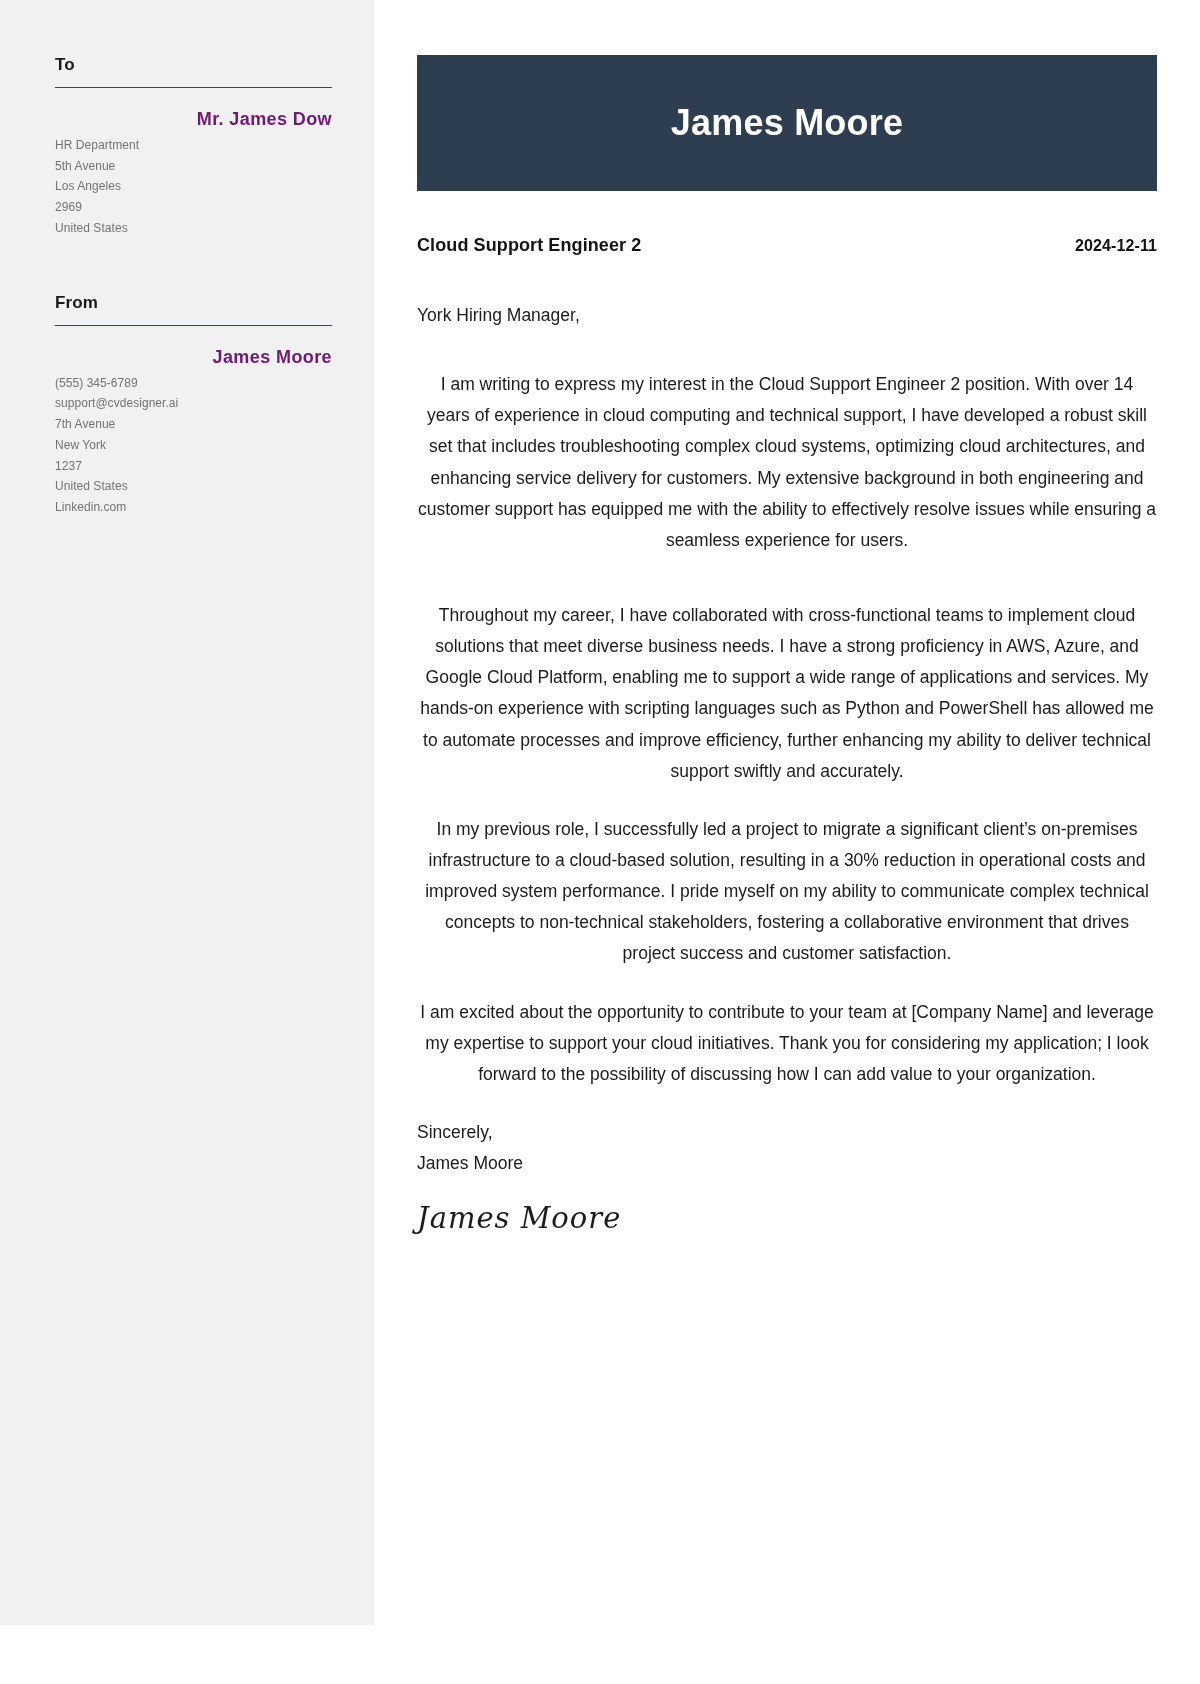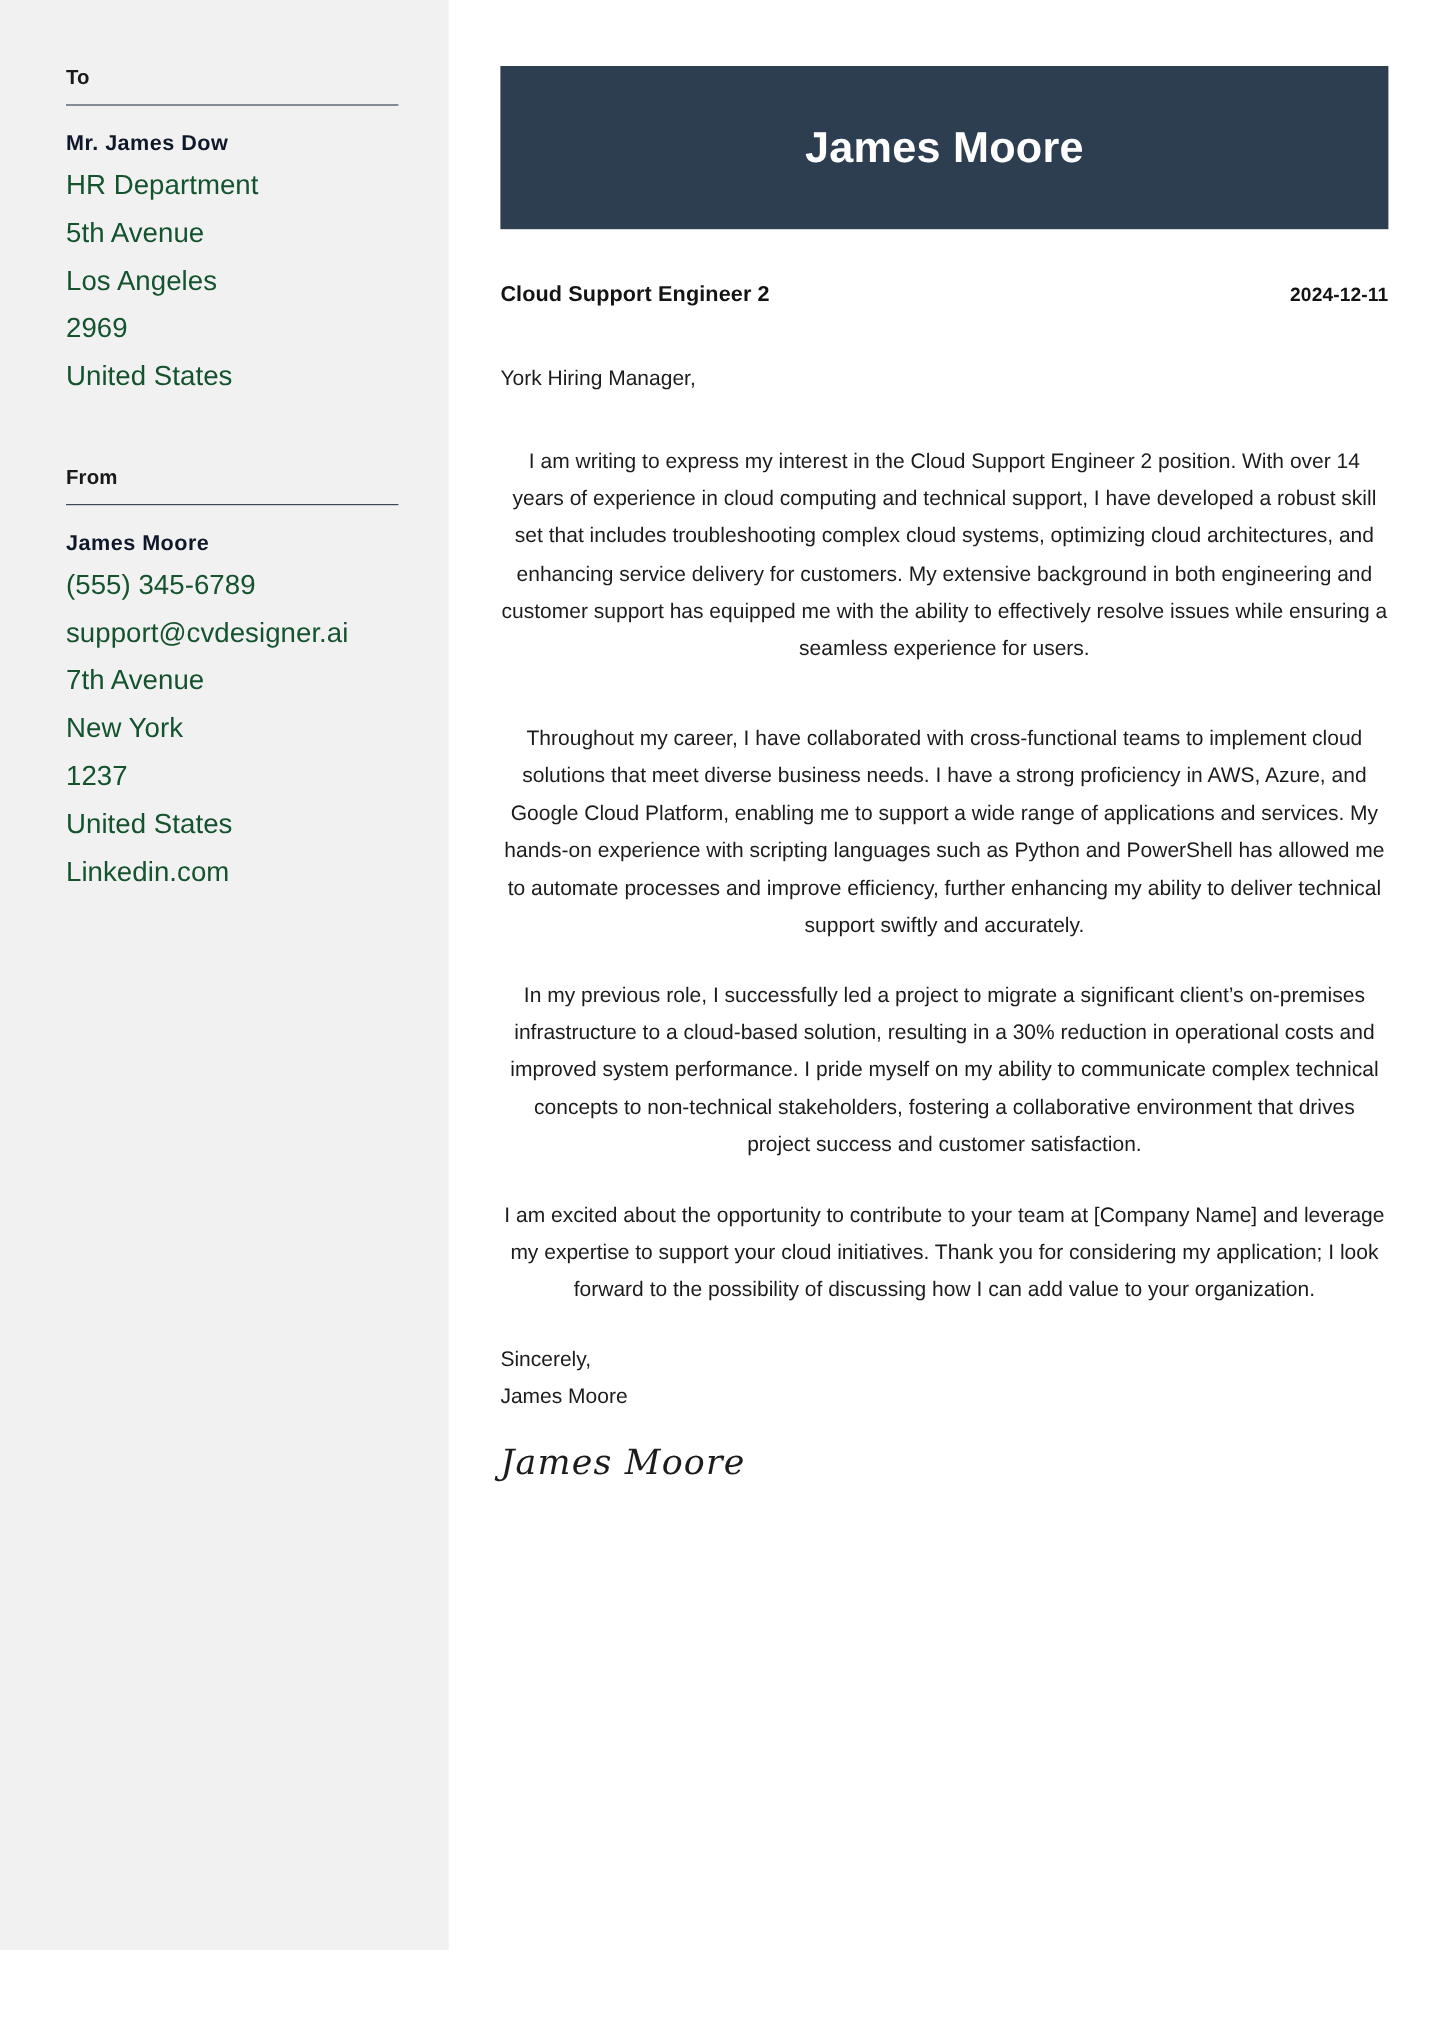"Mr. James Dow" .side-name { color: #0f172a -> #701a75; text-align: none -> right }
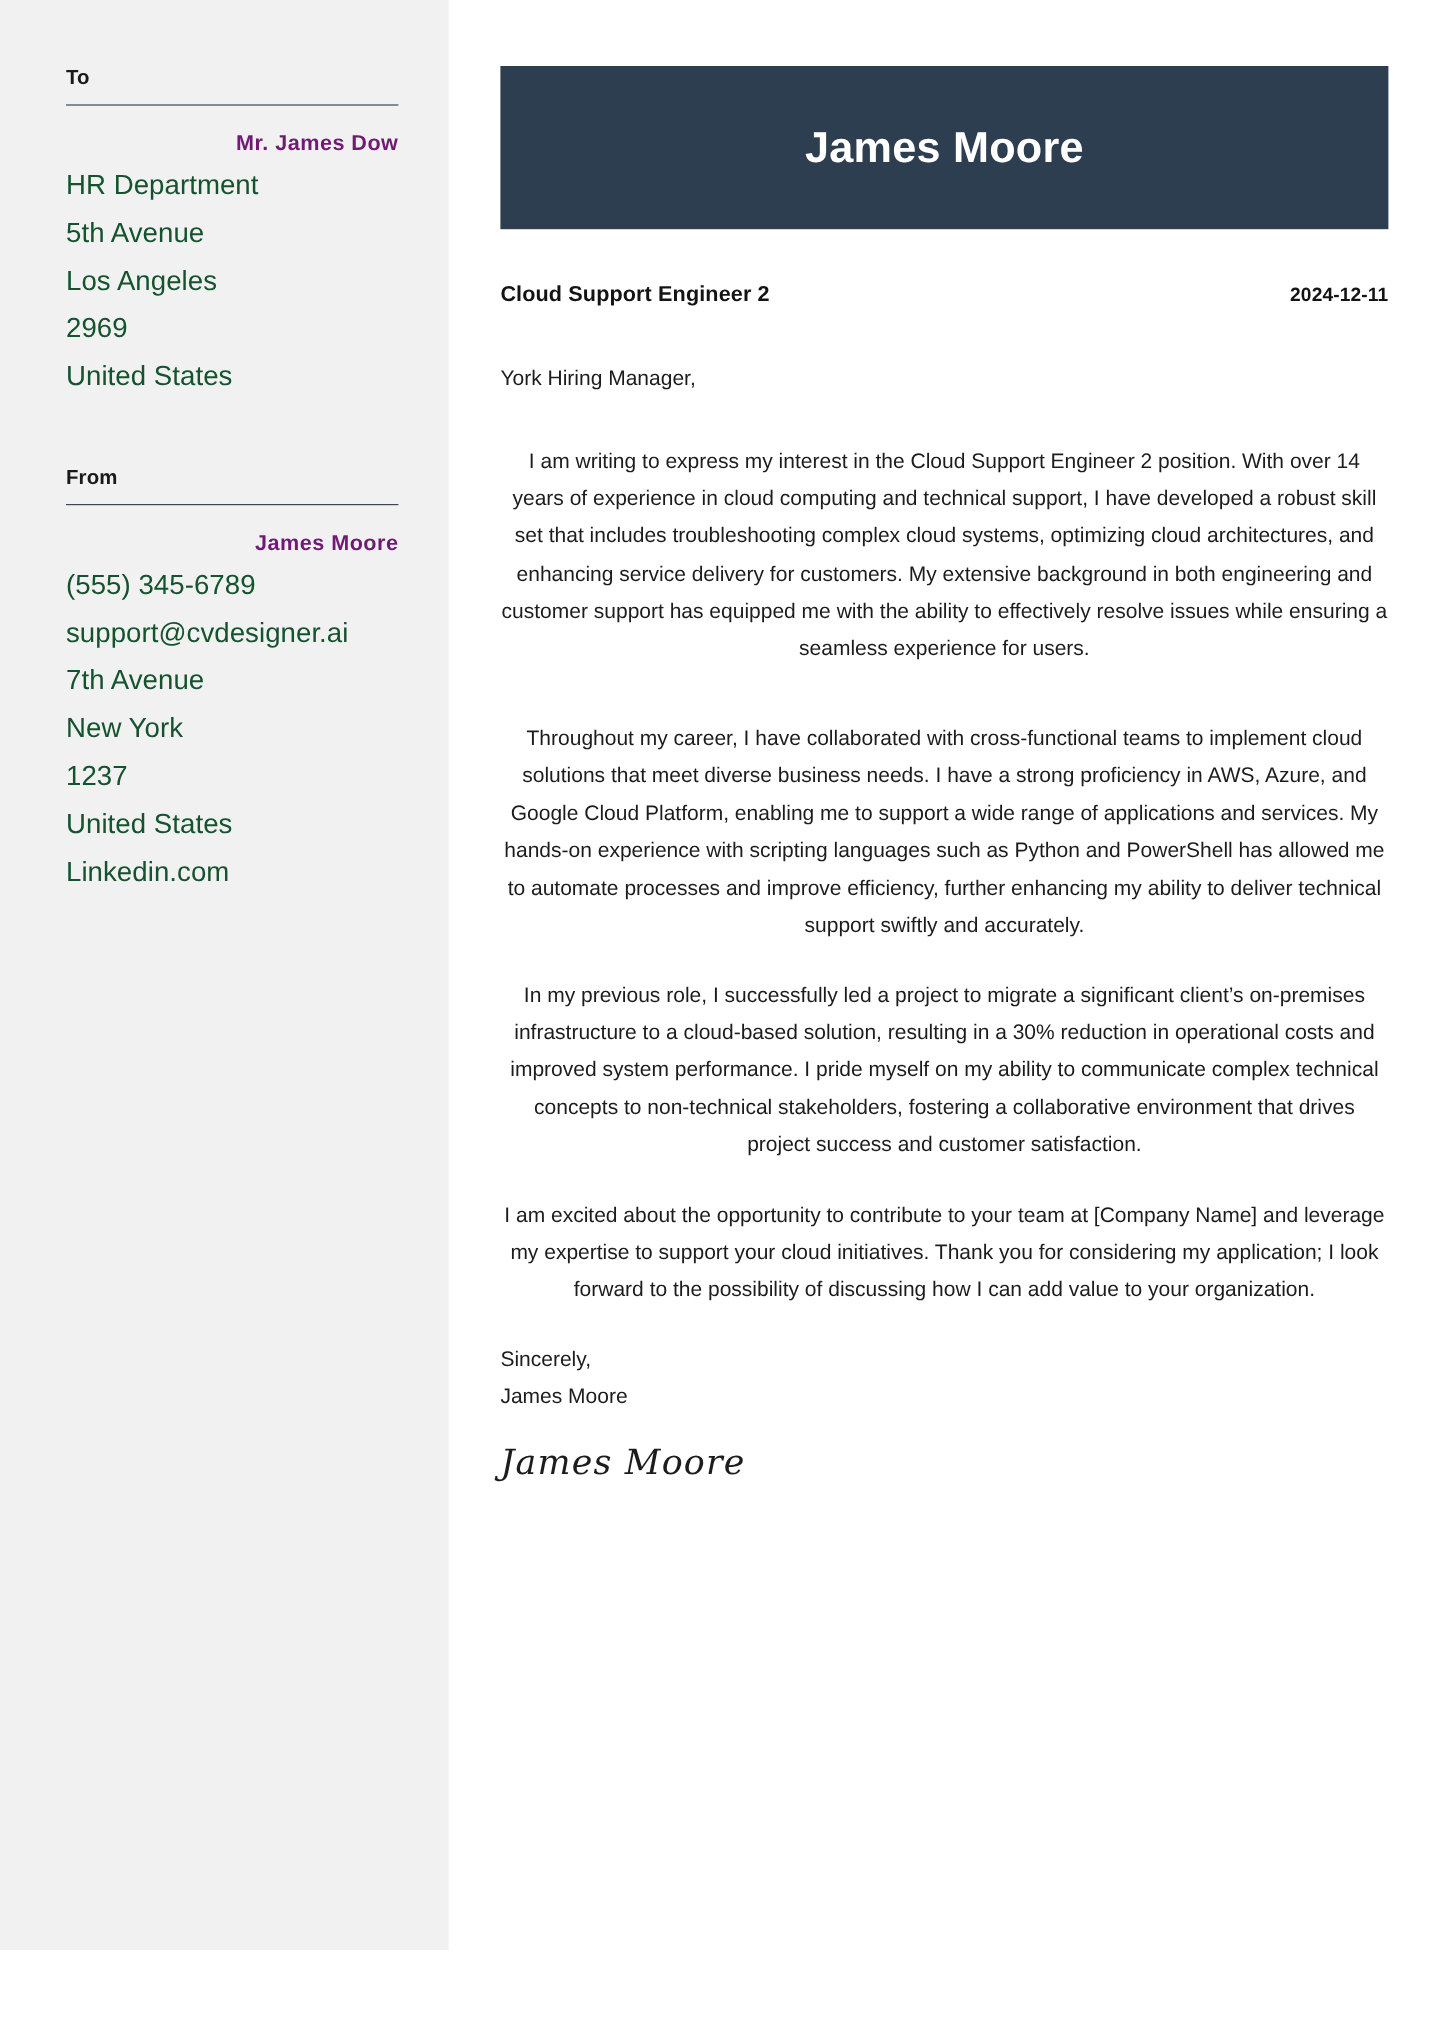"HR Department" .side-line { color: #14532d -> #737373; font-size: 23px -> 12px }
